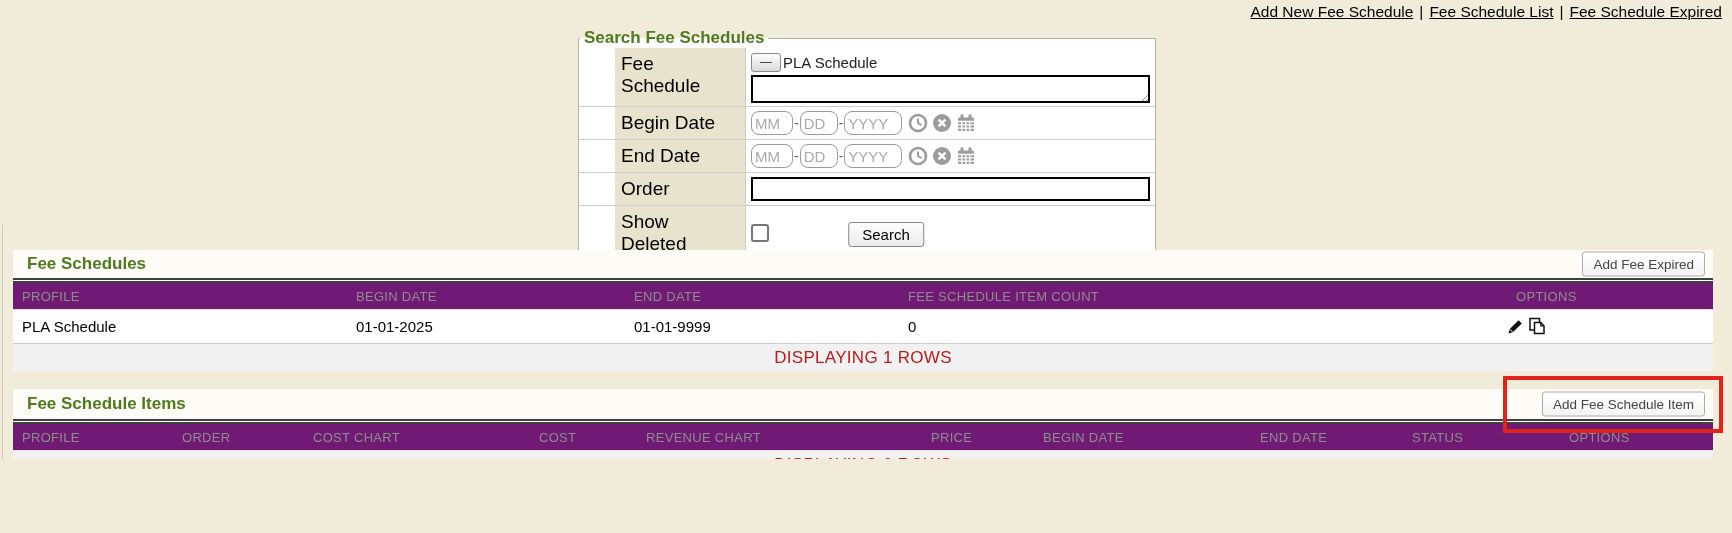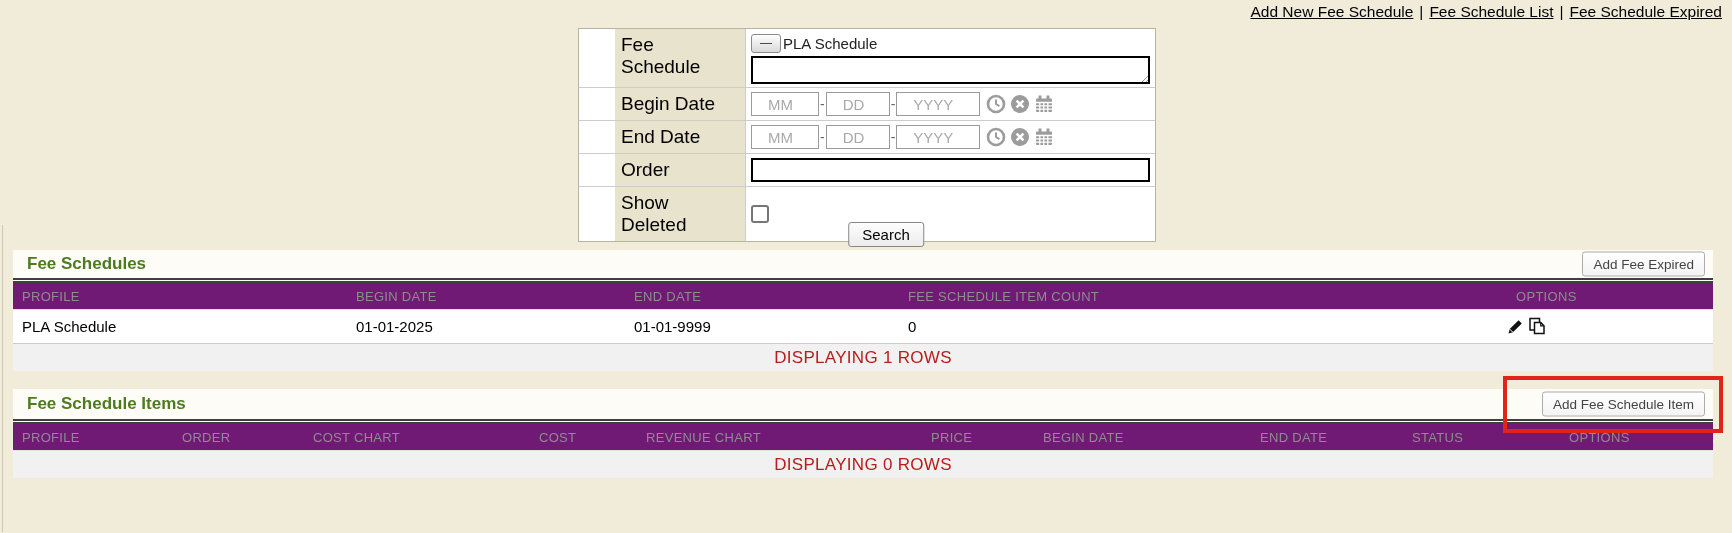"Add New Fee Schedule |" #screen { height: 532px -> 459px }
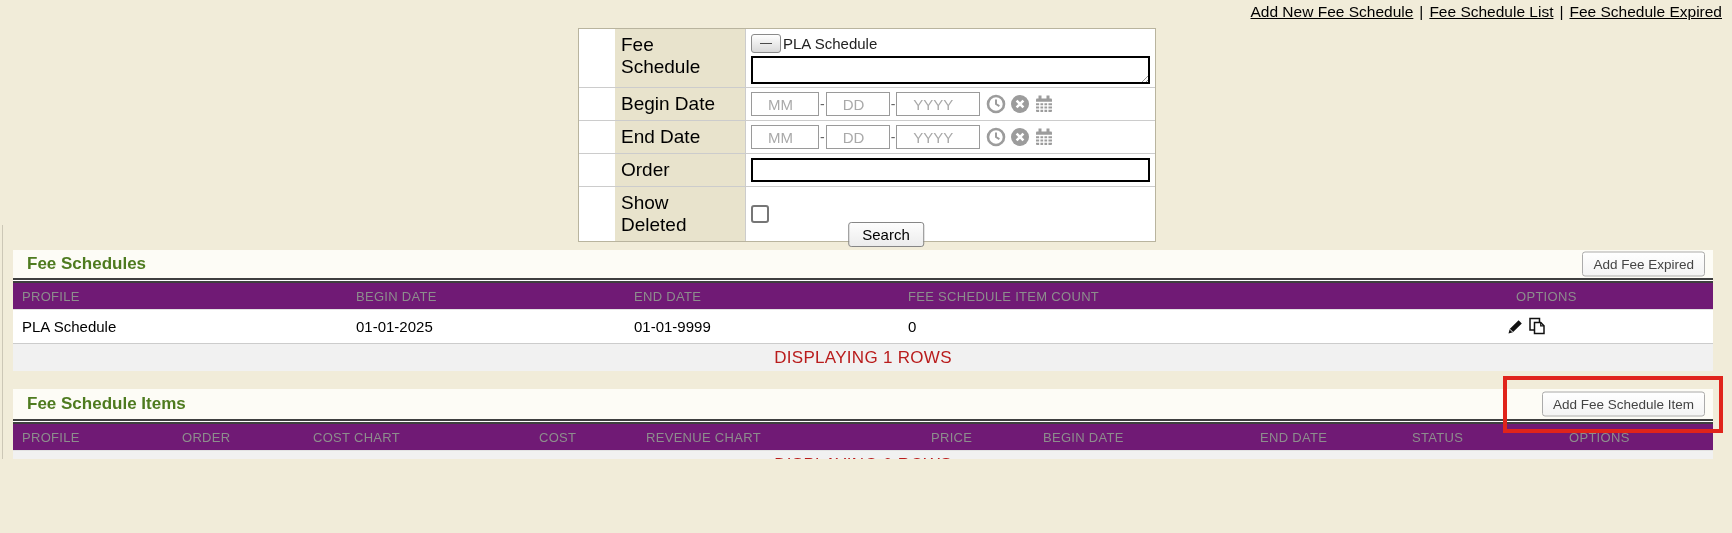"Search Fee Schedules" legend { html: none -> <legend>Search Fee Schedules</legend> }
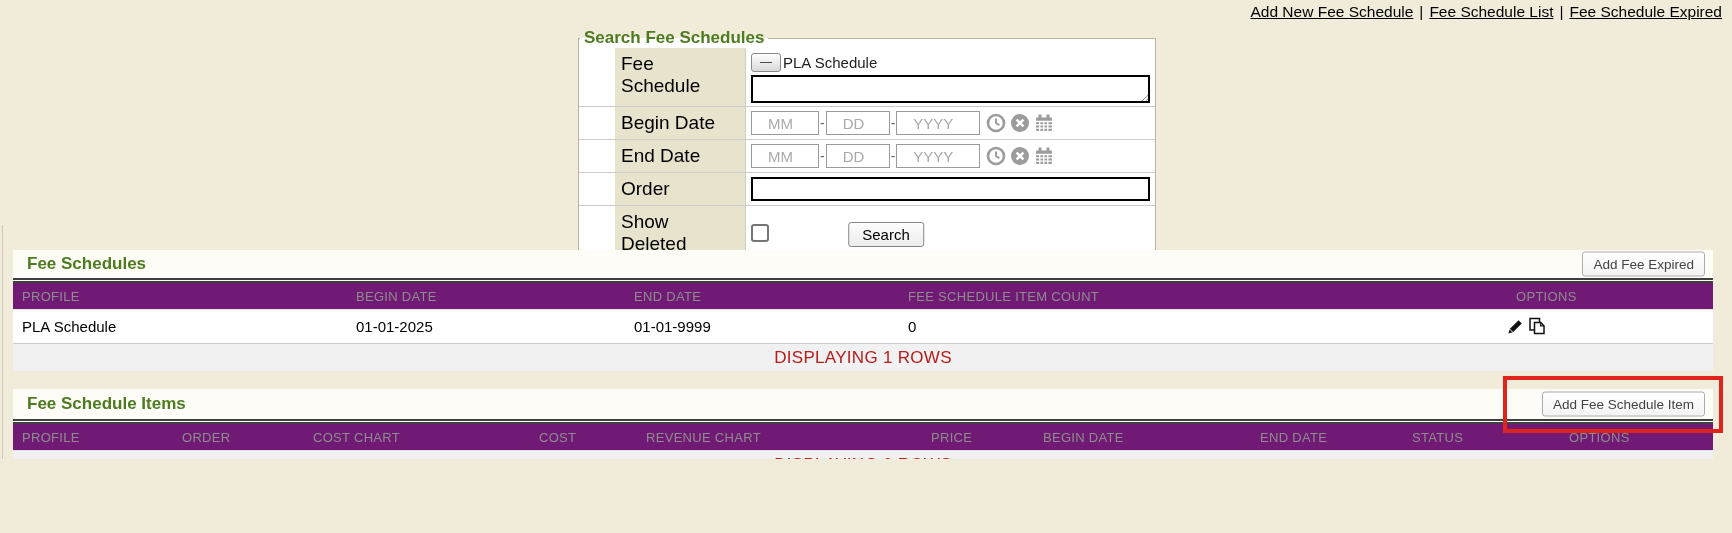"MM" .date-input { border-radius: 0 -> 8px; padding: 0 16px -> 0 3px }
